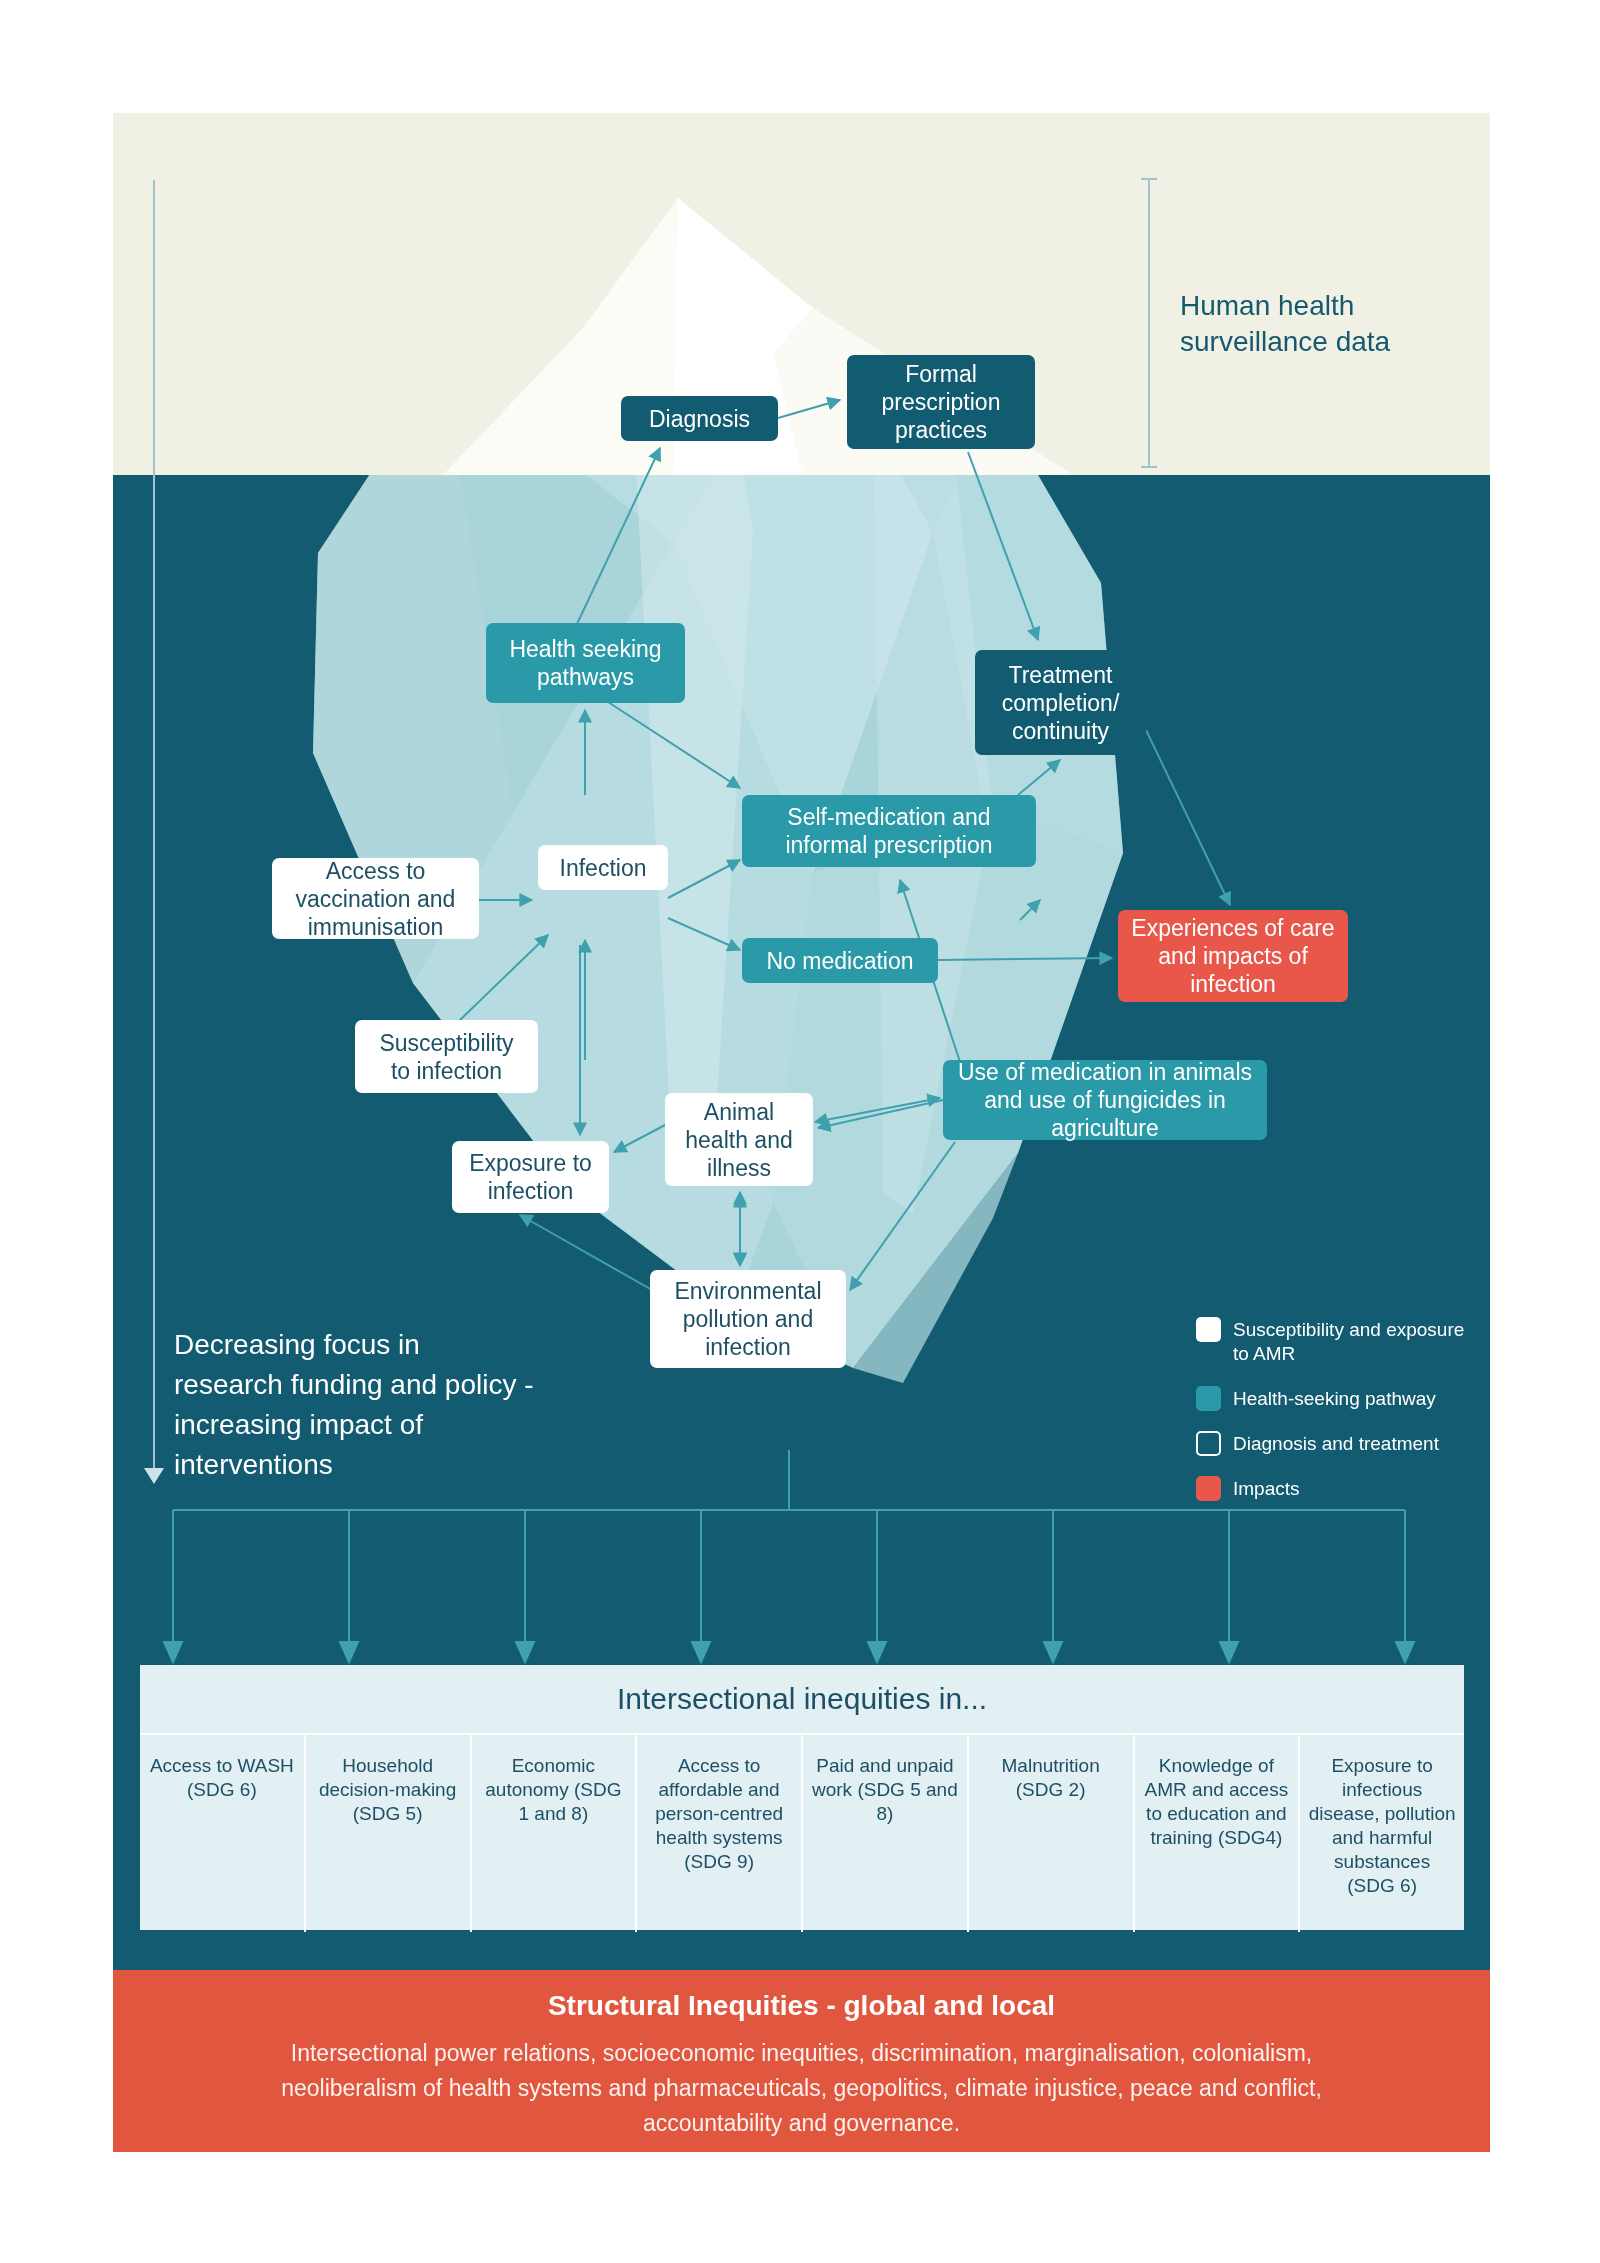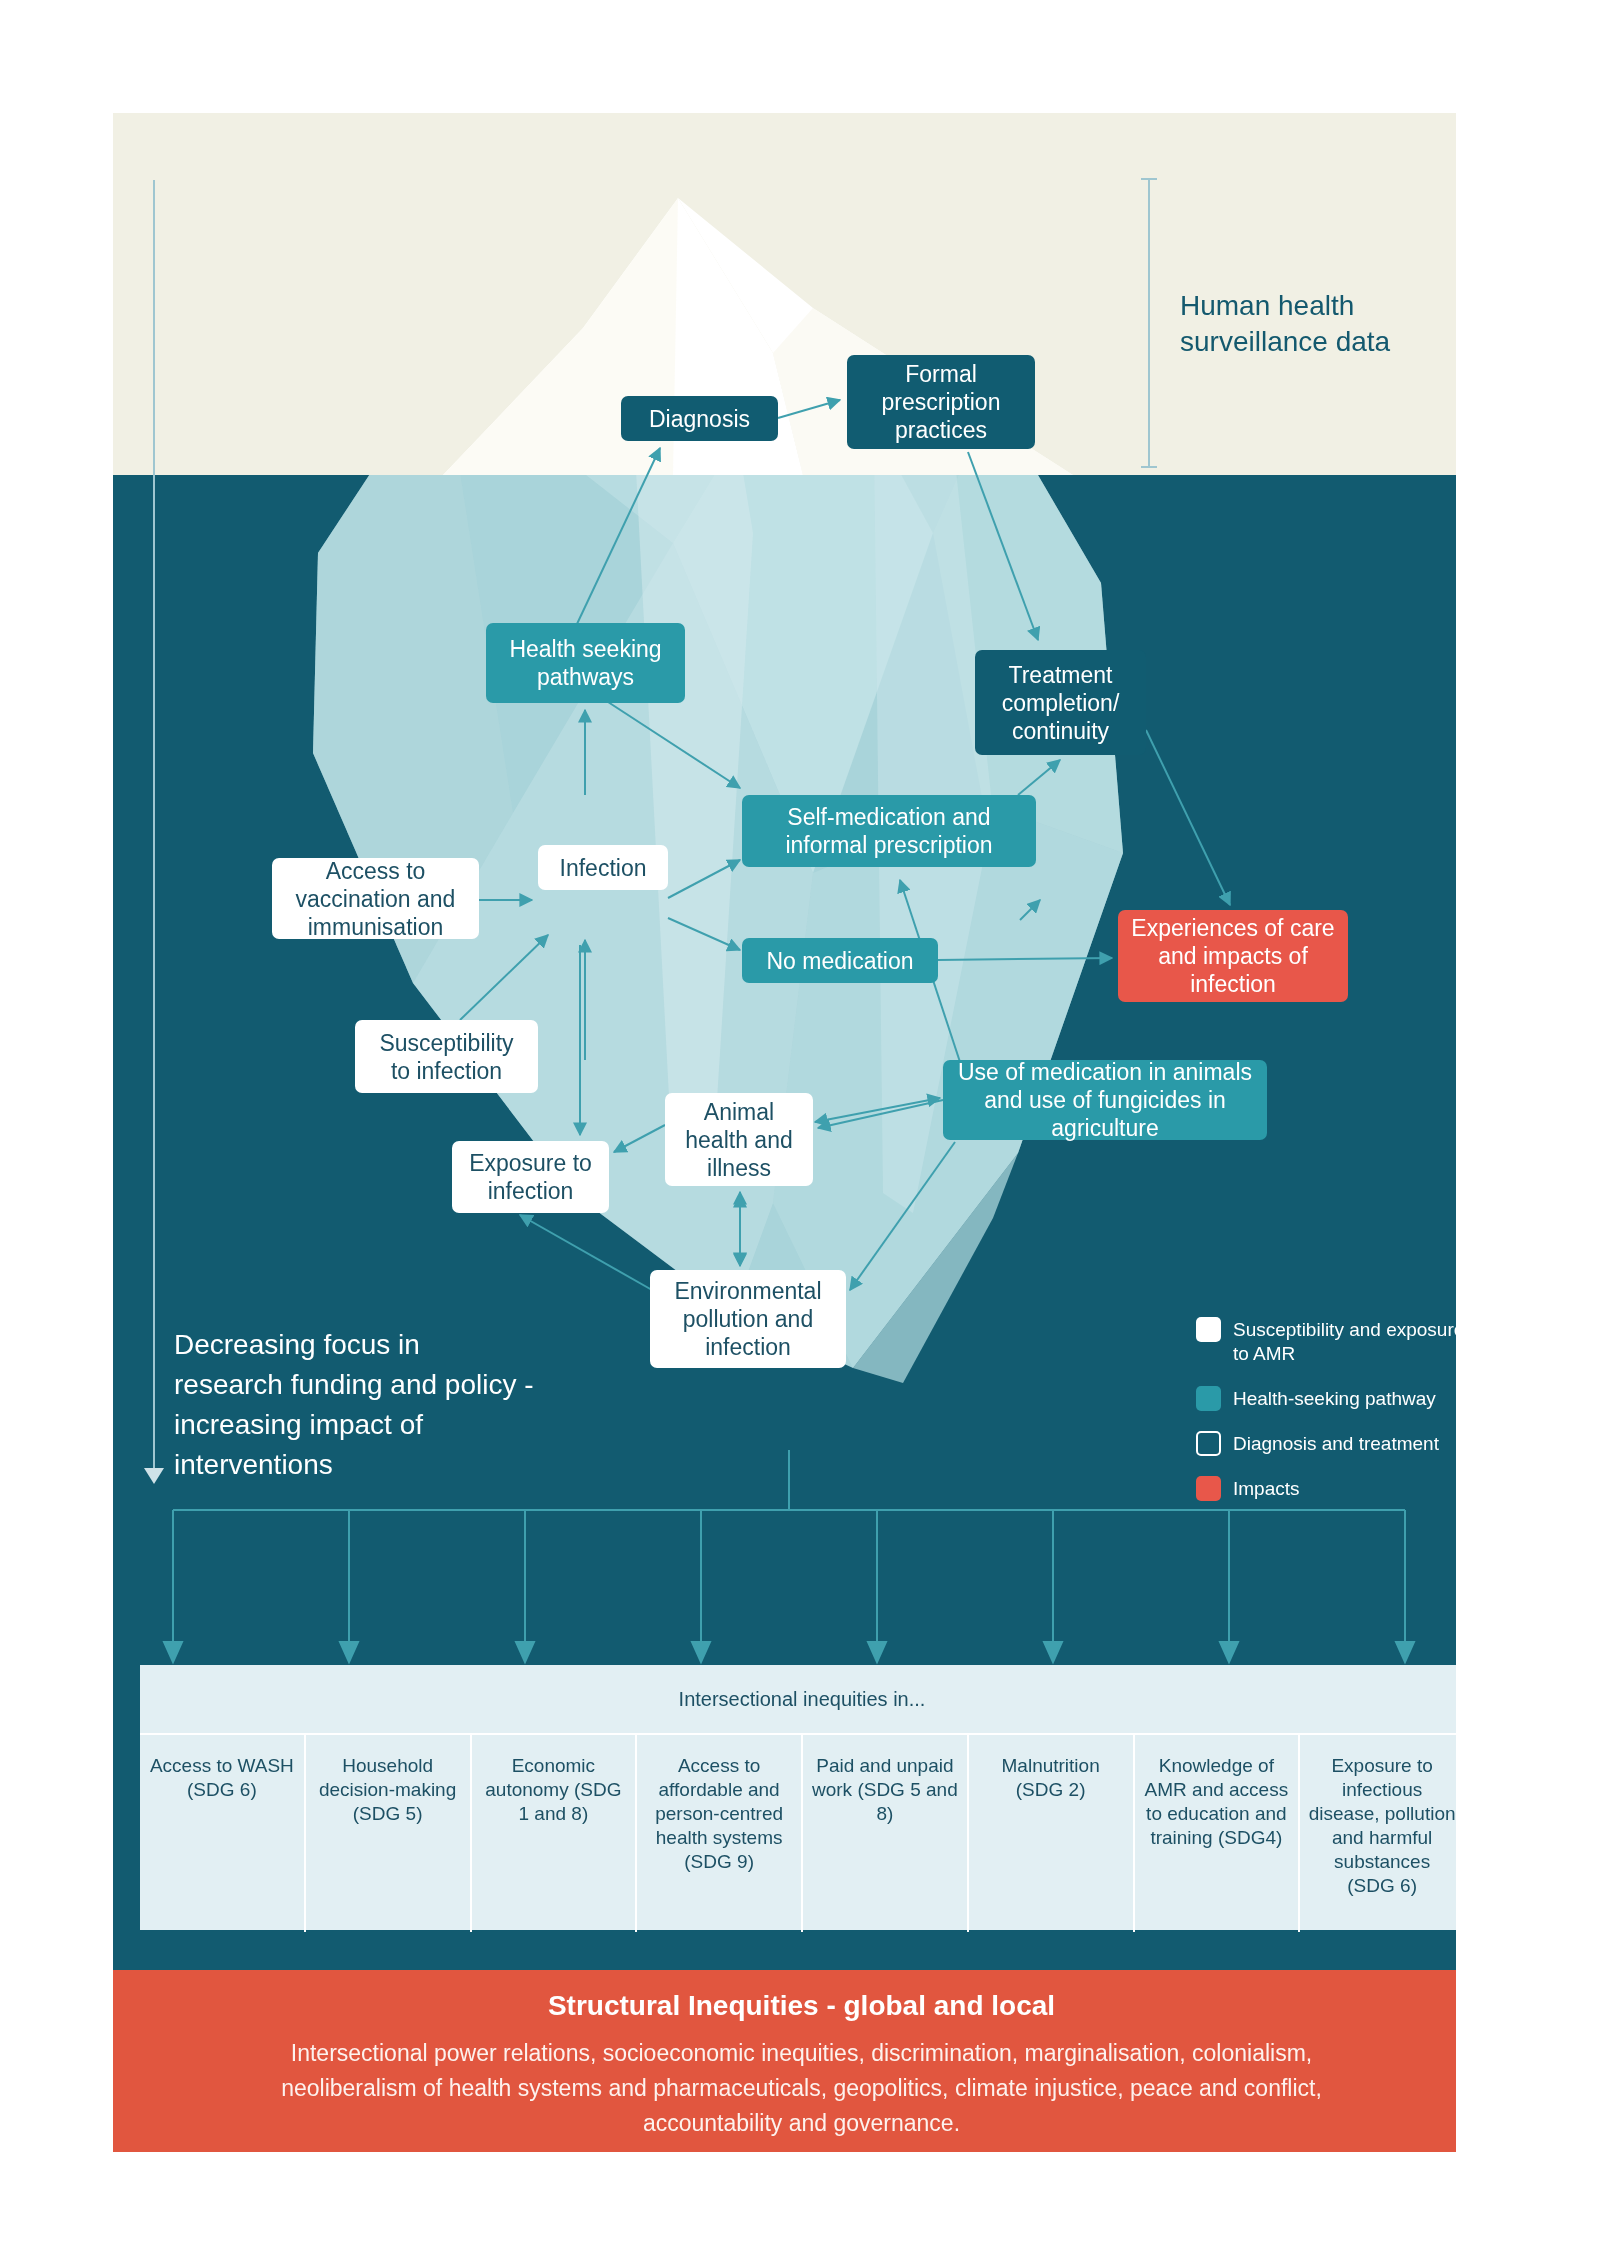"Human health surveillance data" #page { width: 1456px -> 1600px }
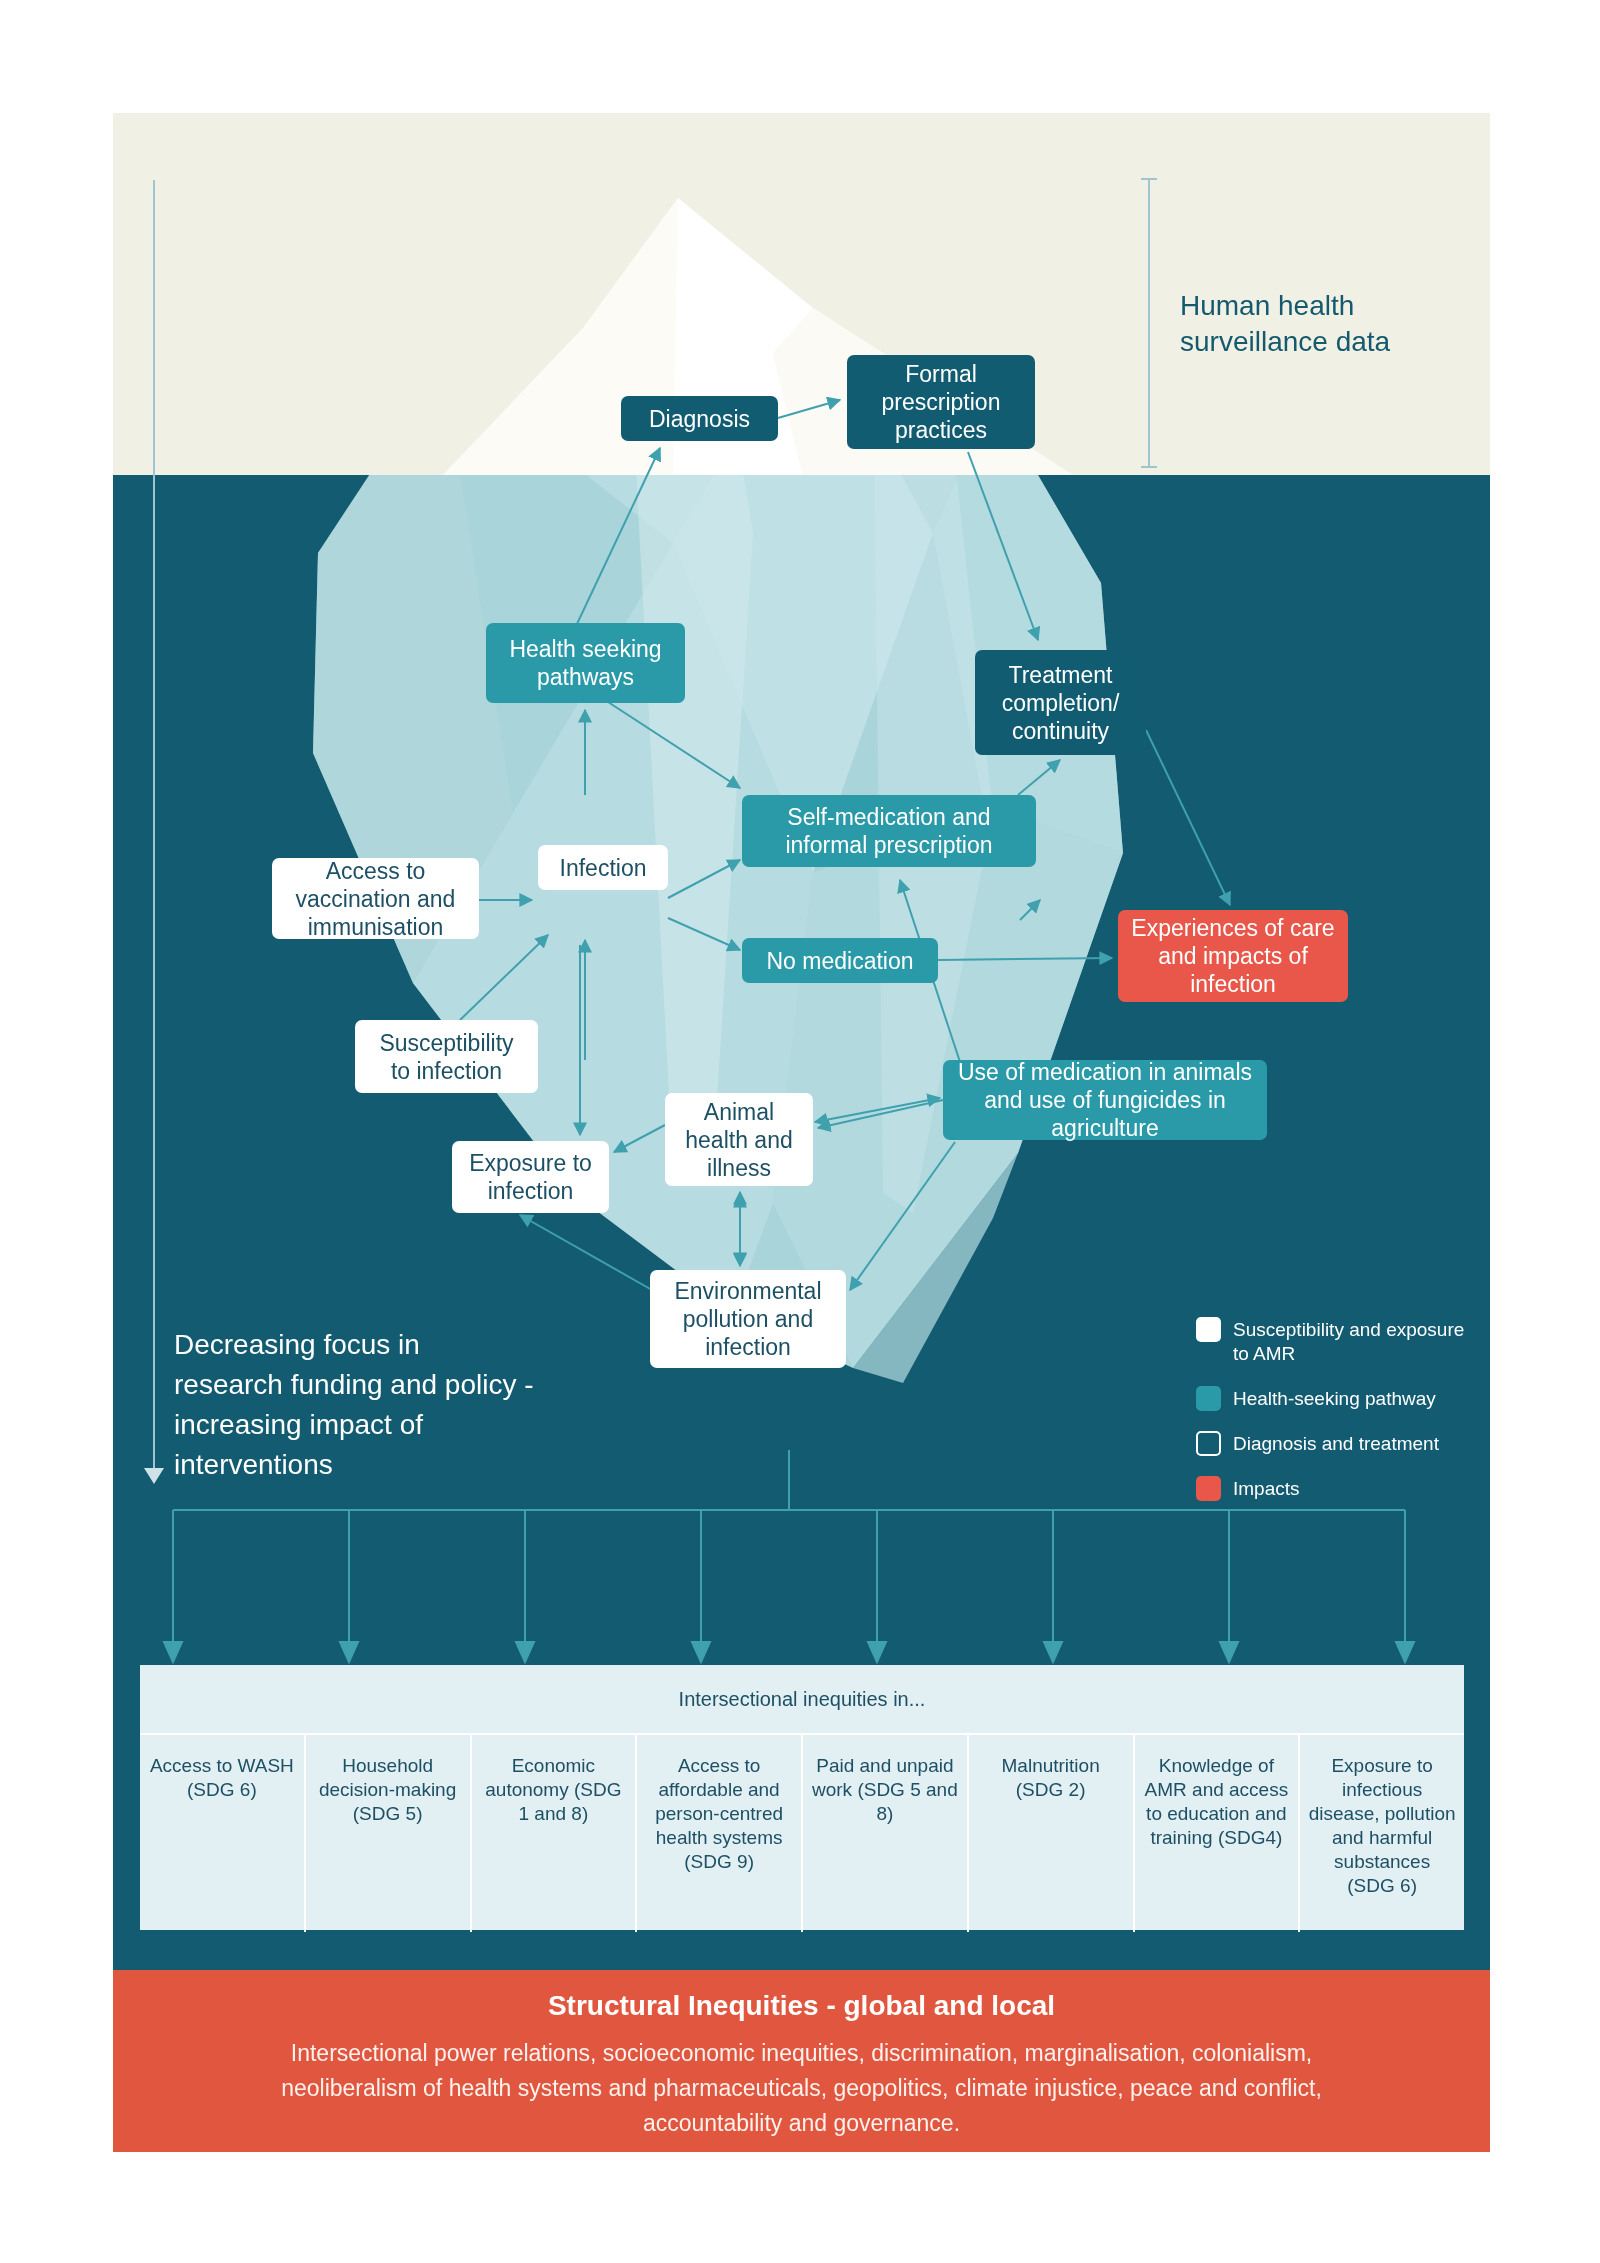"Intersectional inequities in..." #table-title { font-size: 20px -> 30px }
